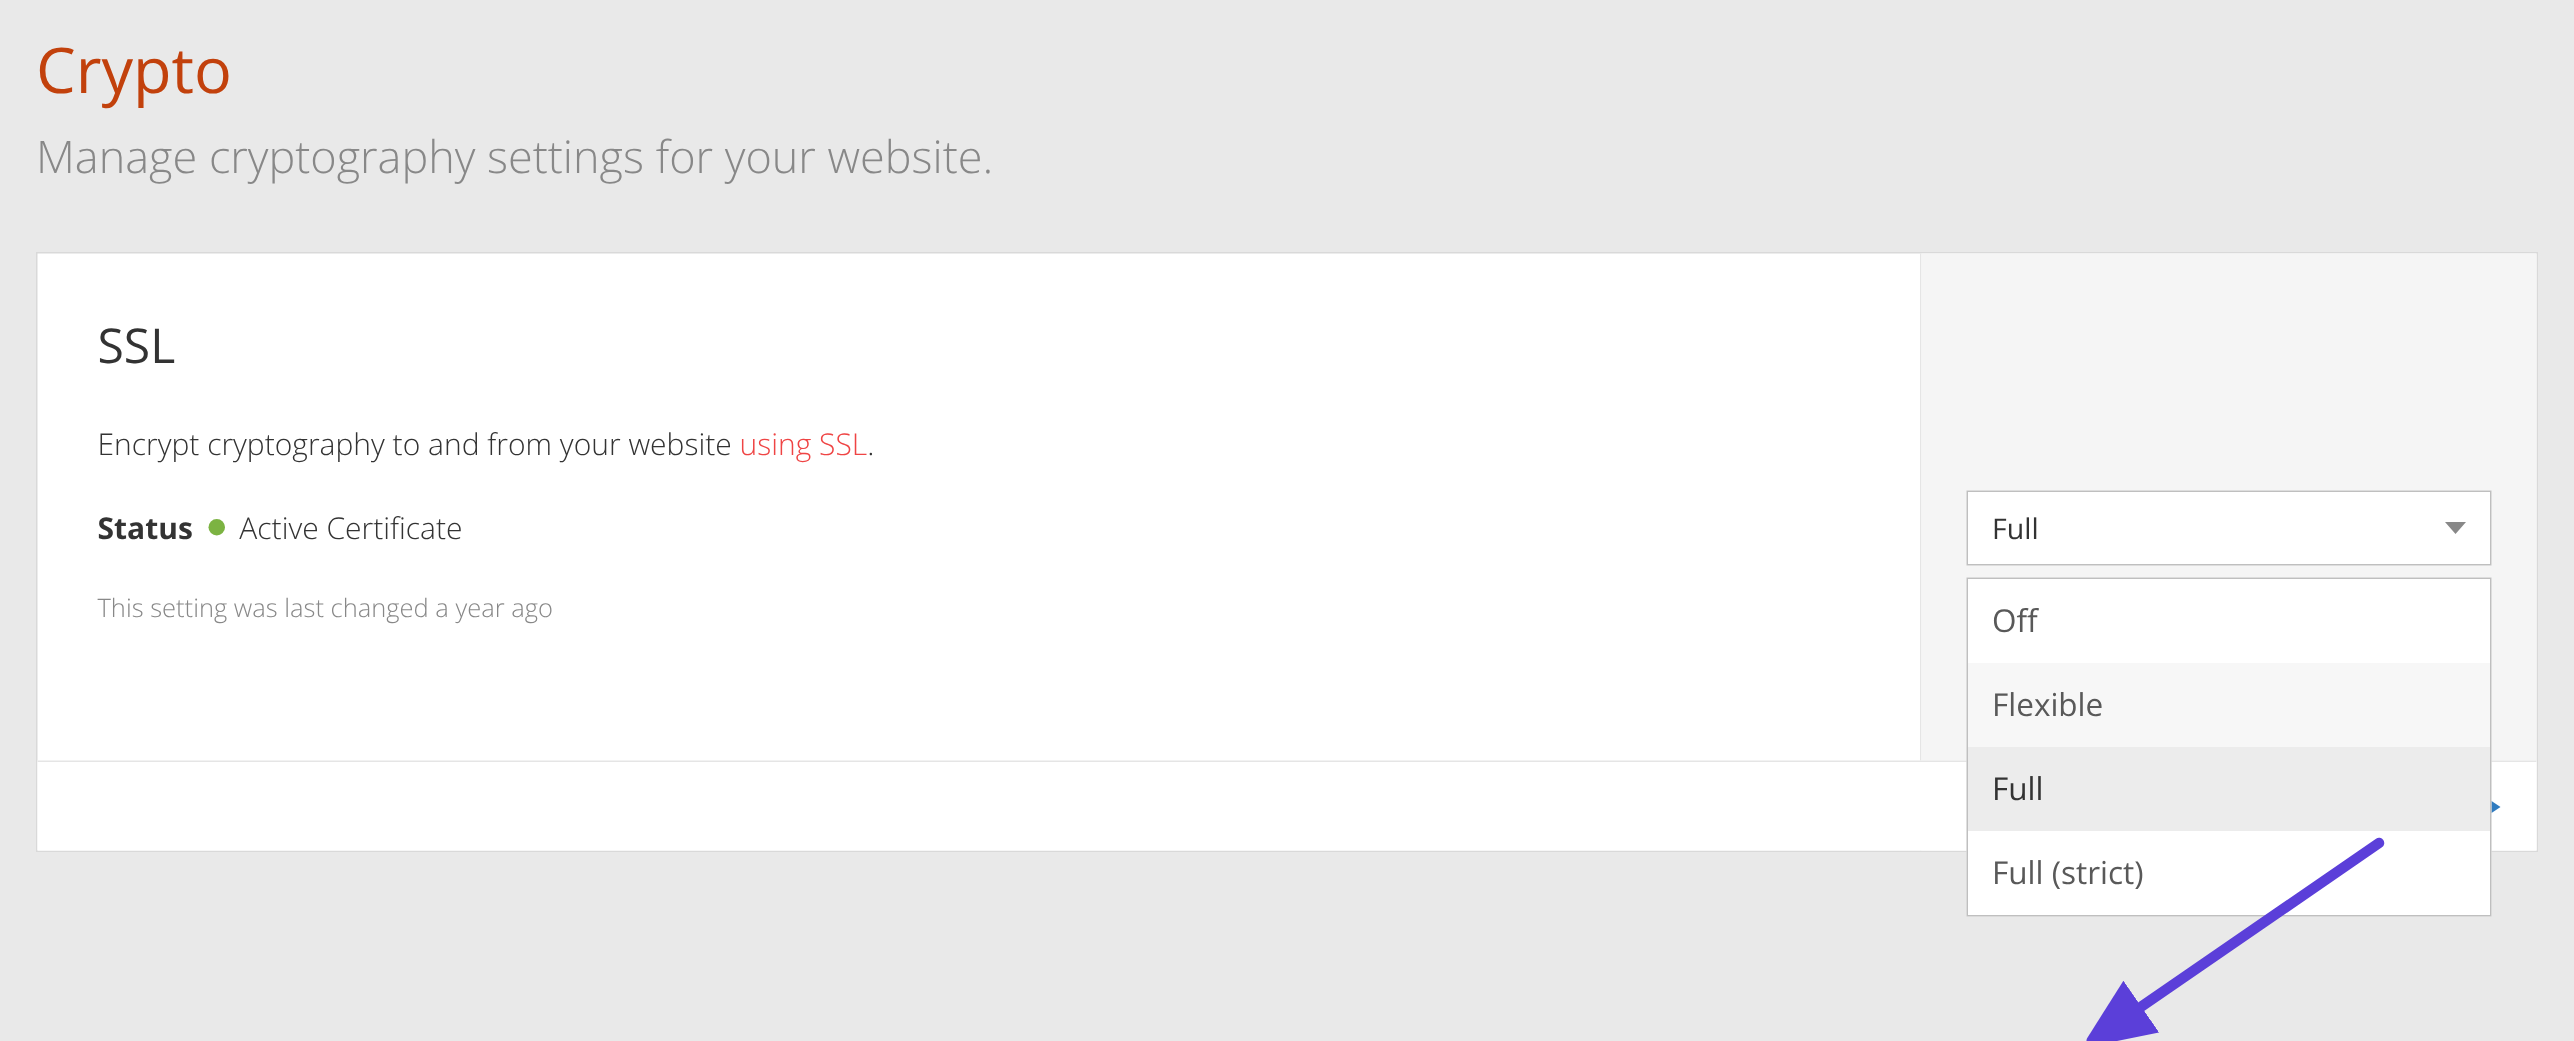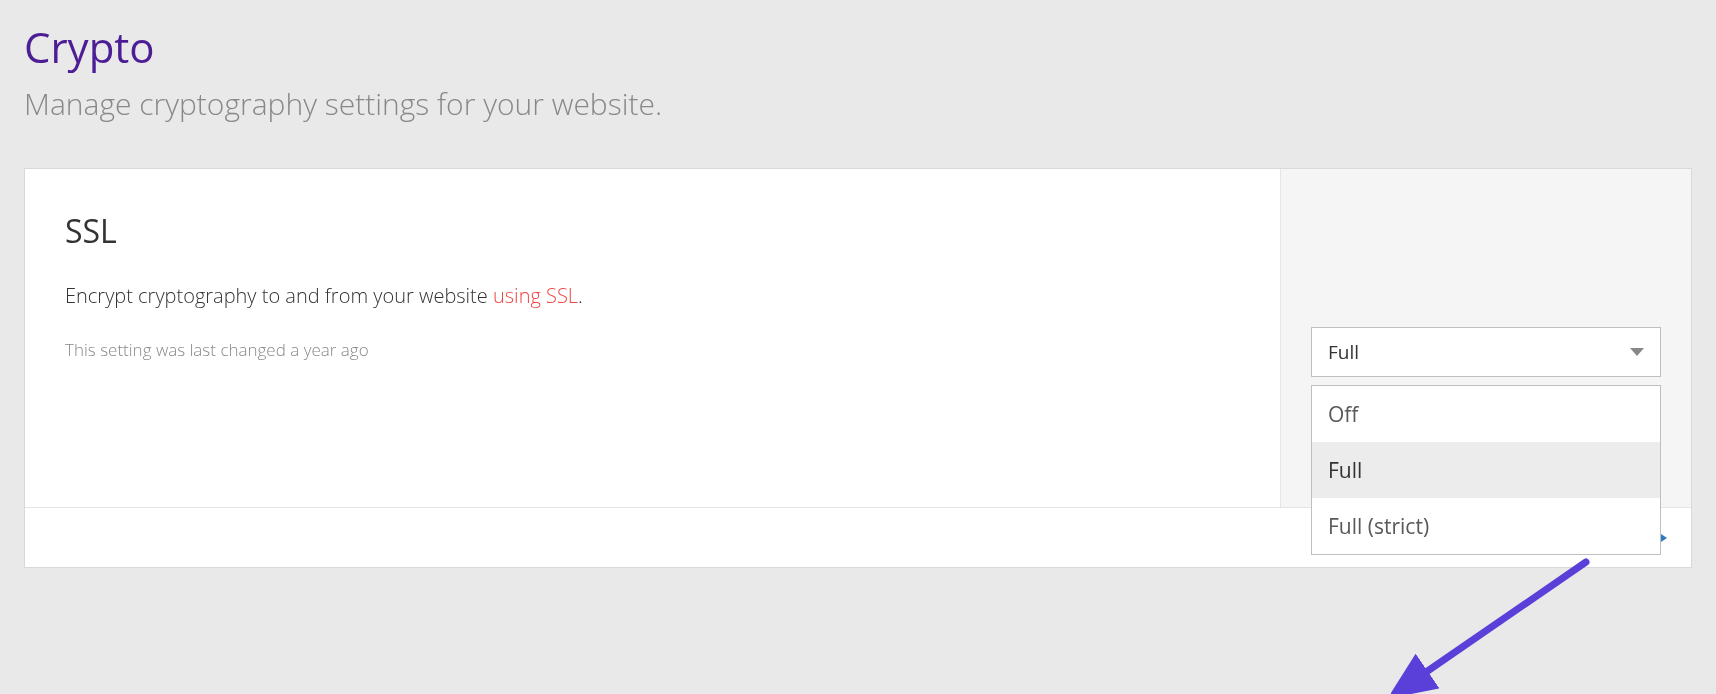"Crypto" .page-title { color: #4c1d95 -> #c2410c }
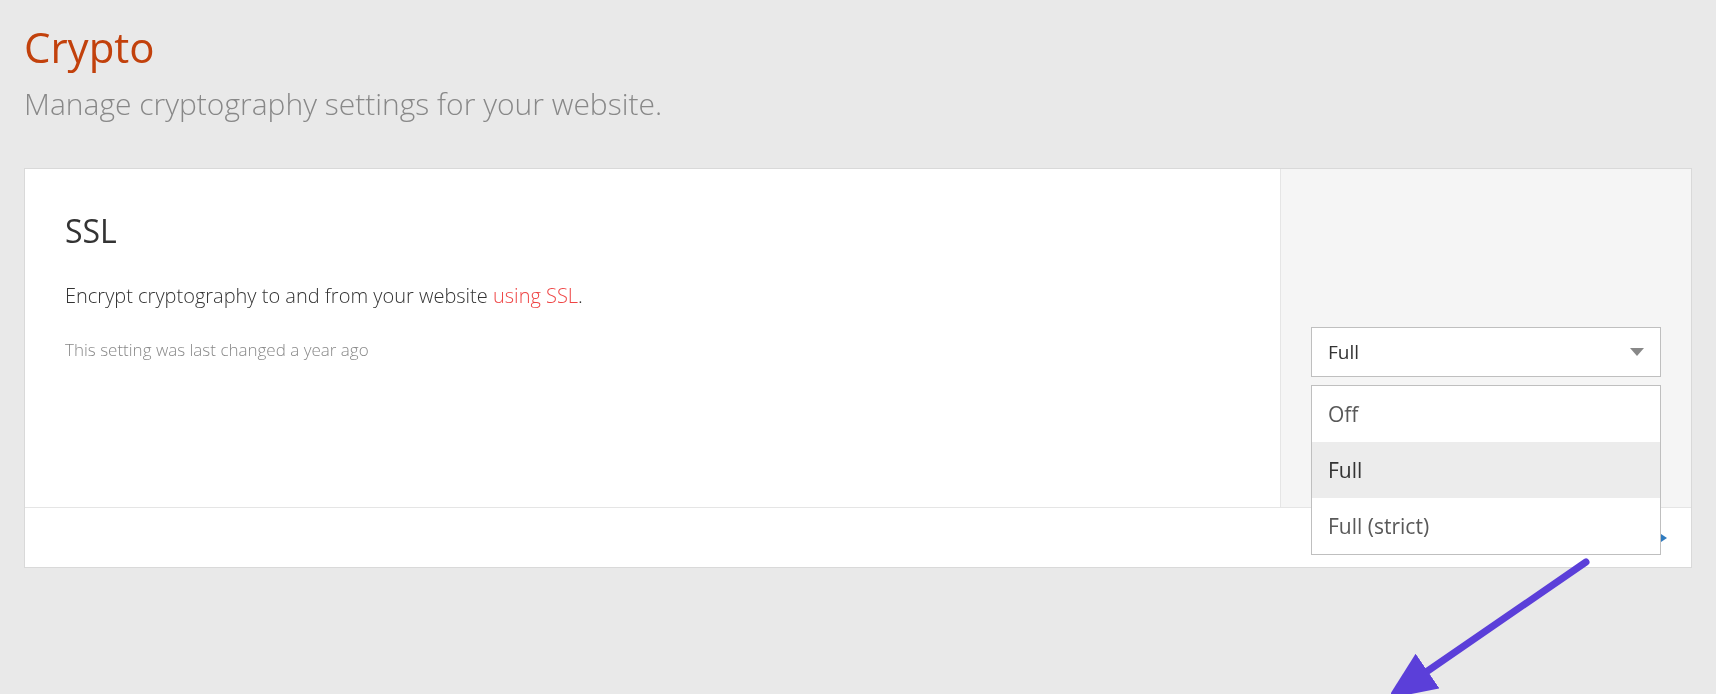"Status" div.status-line { html: none -> <div> <span>Status</span> <span></span> <span>Active Certificate</span> </div> }
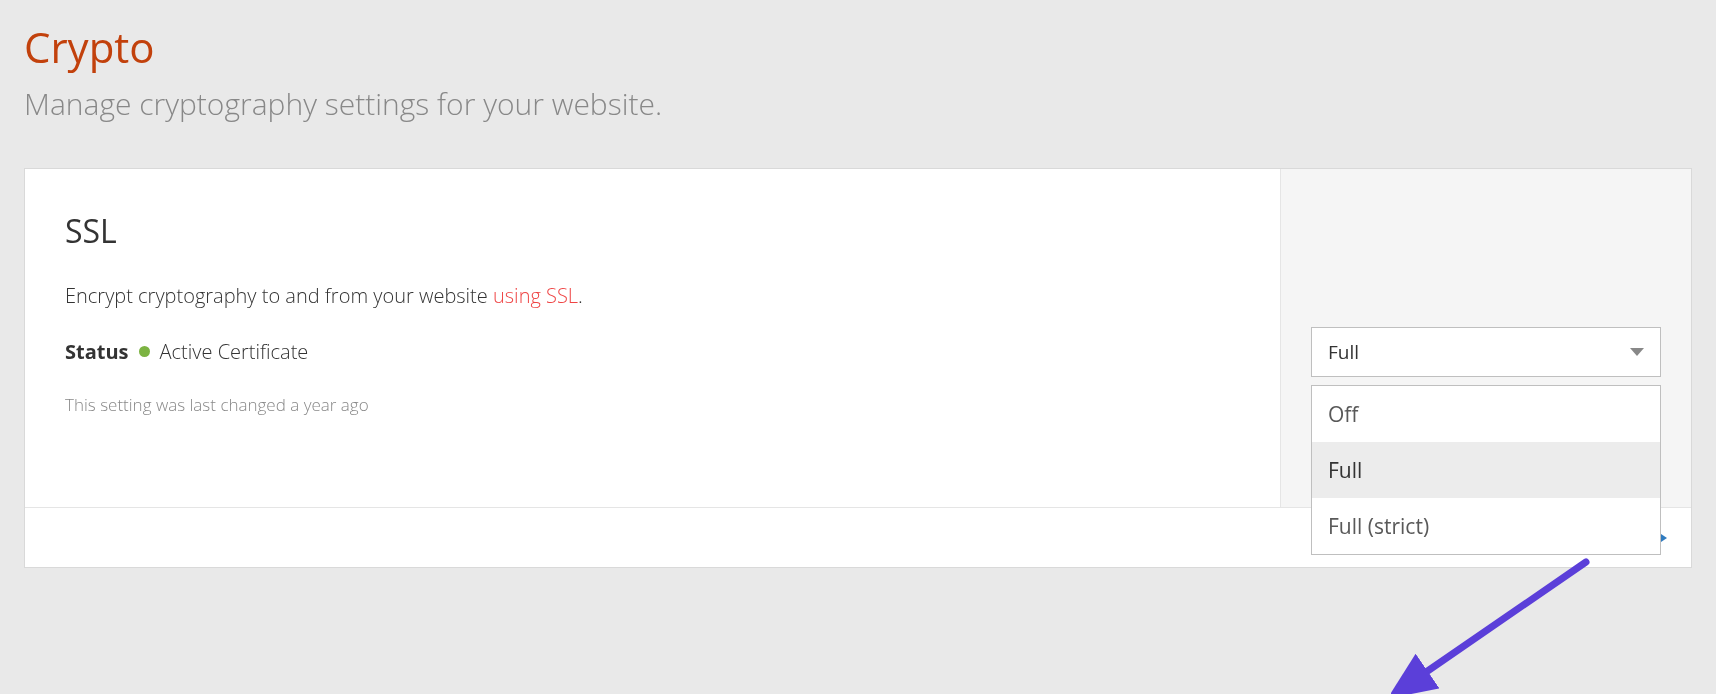"Flexible" div.dropdown-item { html: none -> <div>Flexible</div> }
